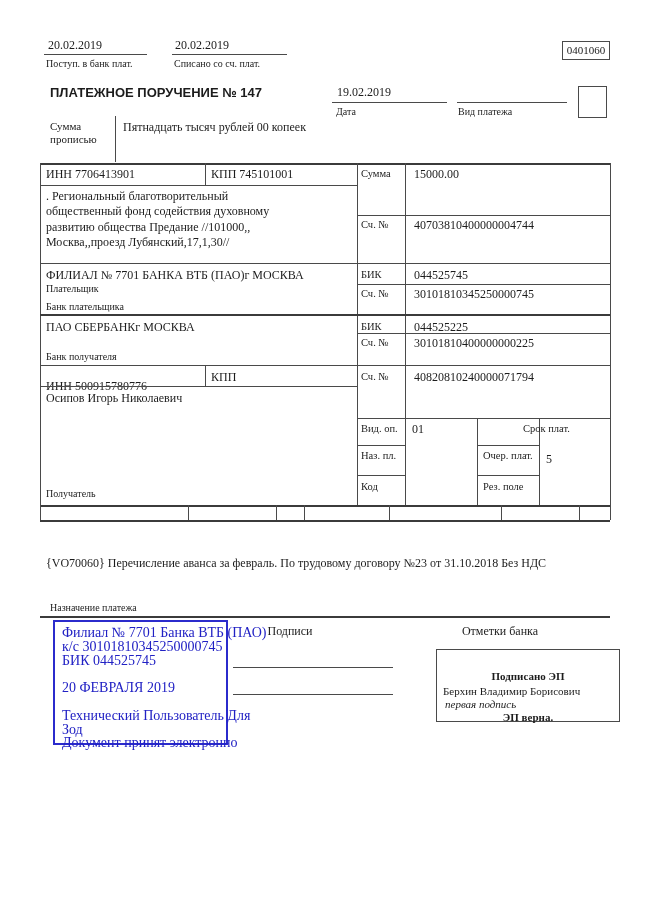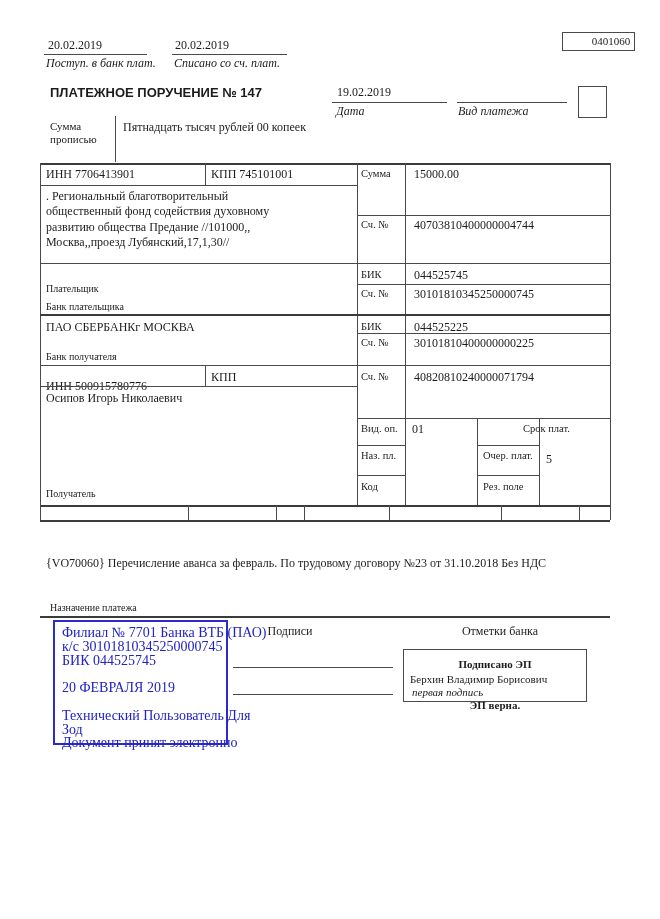"0401060" div.box { padding-left: 25px -> none; top: 32px -> 41px }
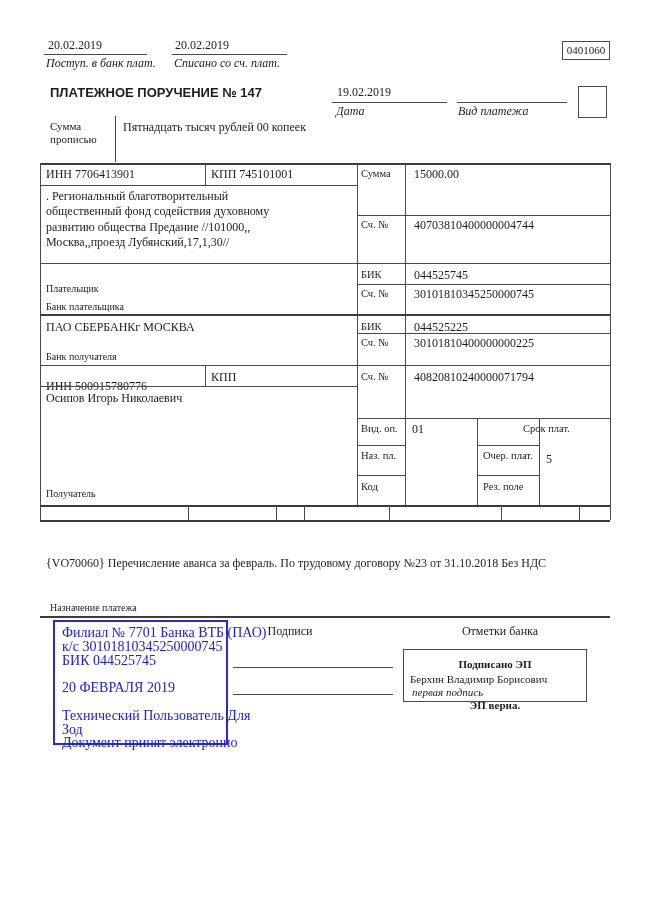"Поступ. в банк плат." .tiny { font-size: 12px -> 10px; font-style: italic -> none }
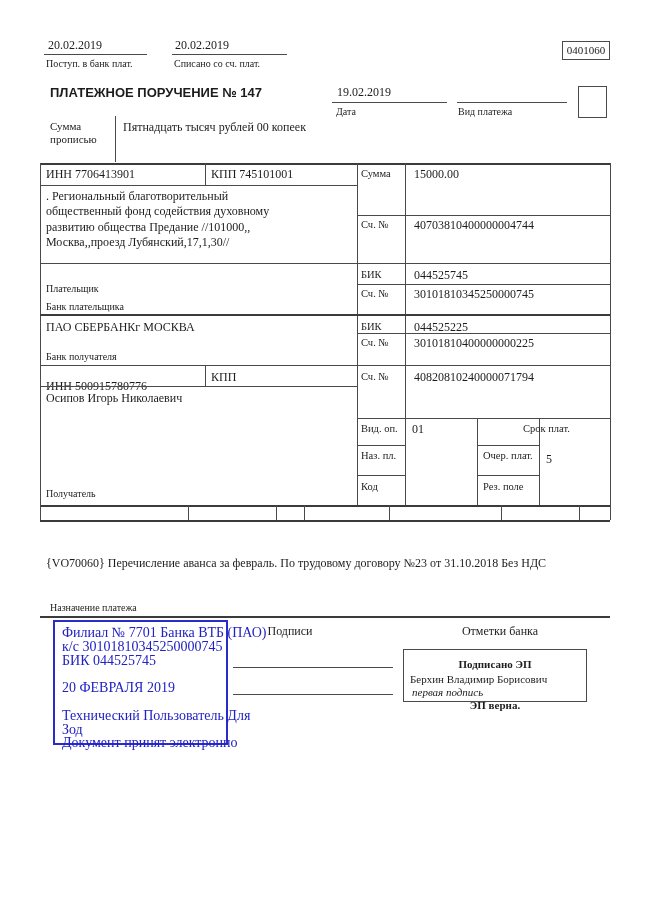"ФИЛИАЛ № 7701 БАНКА ВТБ (ПАО)г" div.abs { html: none -> <div>ФИЛИАЛ № 7701 БАНКА ВТБ (ПАО)г МОСКВА</div> }
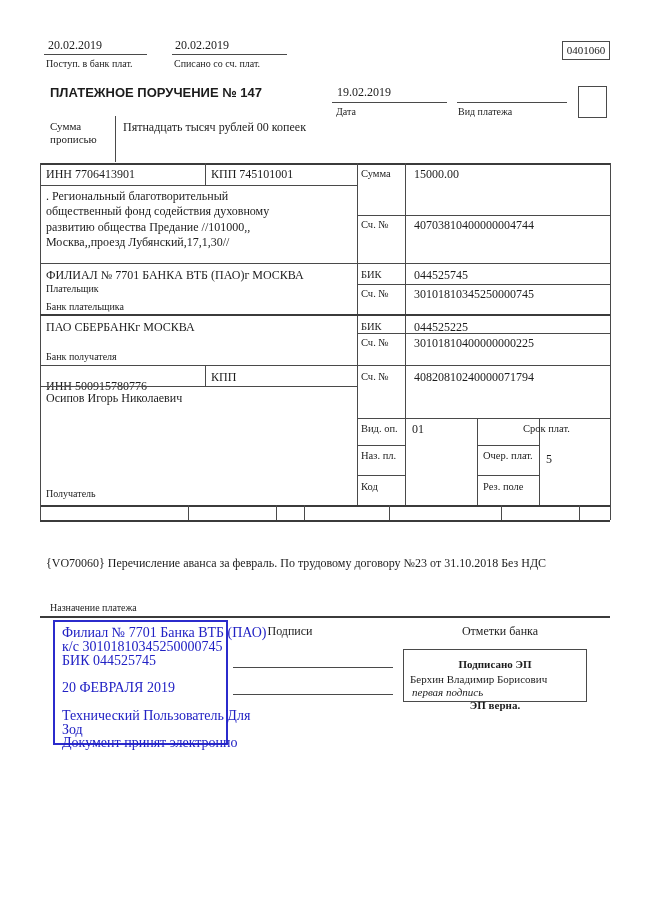"Подписано ЭП" div.box { height: 53px -> 73px; left: 403px -> 436px; padding-top: 8px -> 20px }
